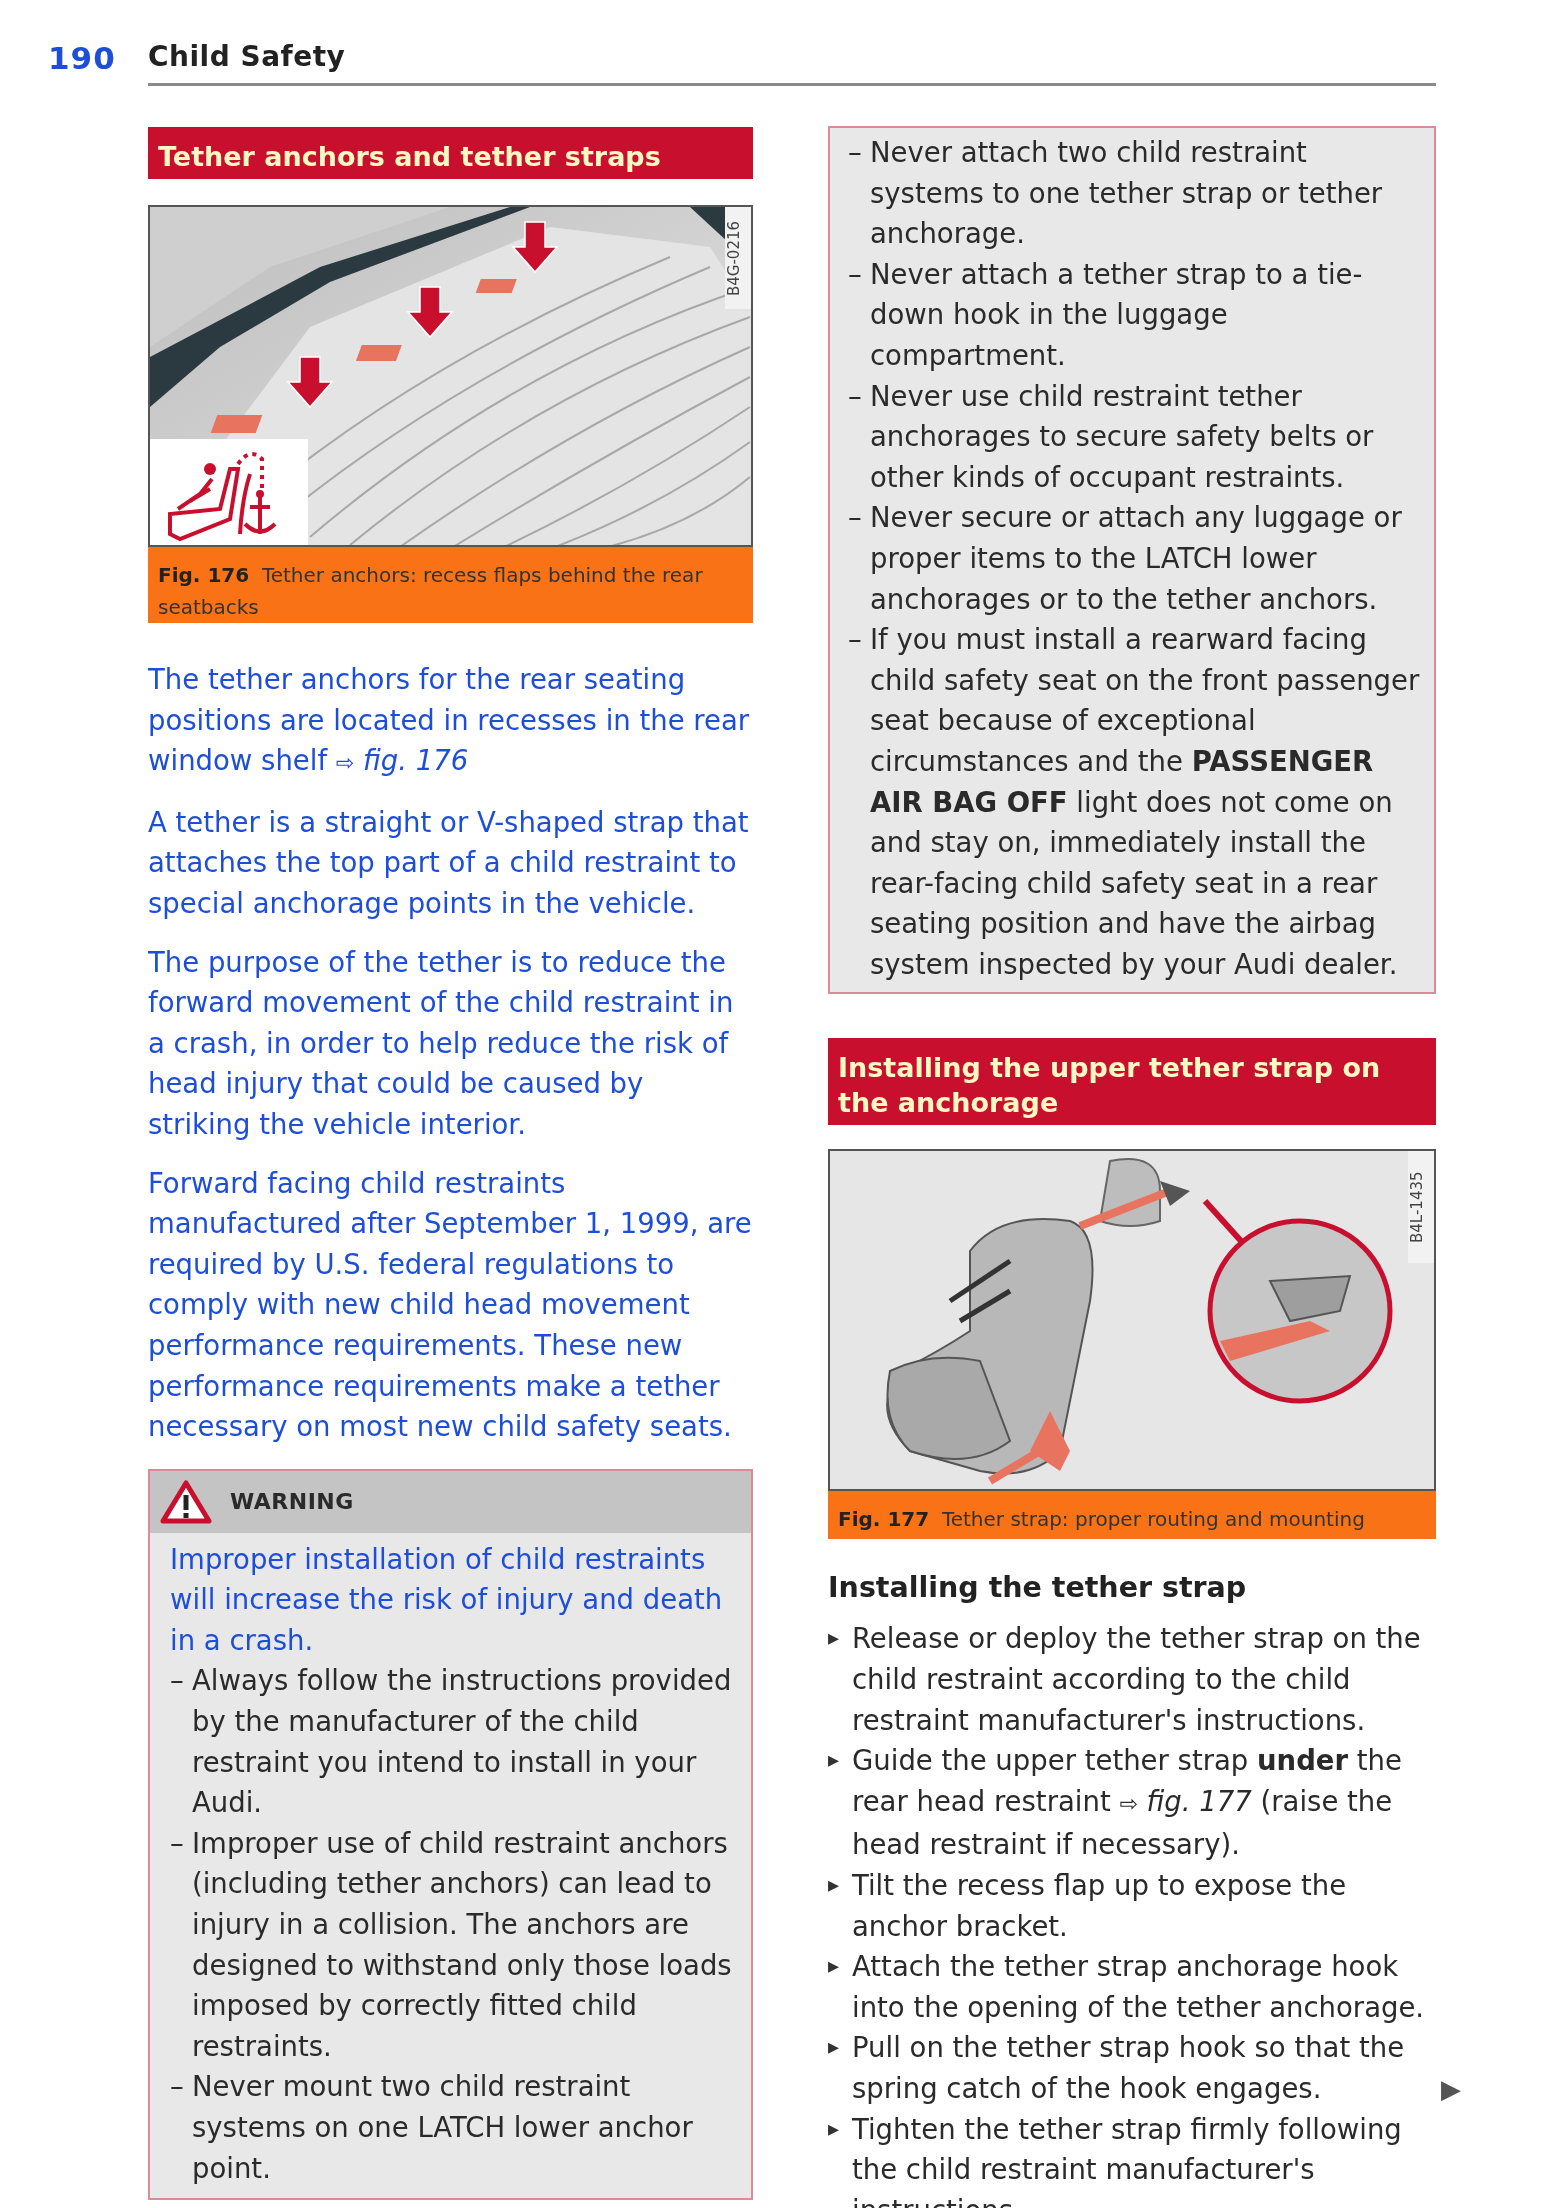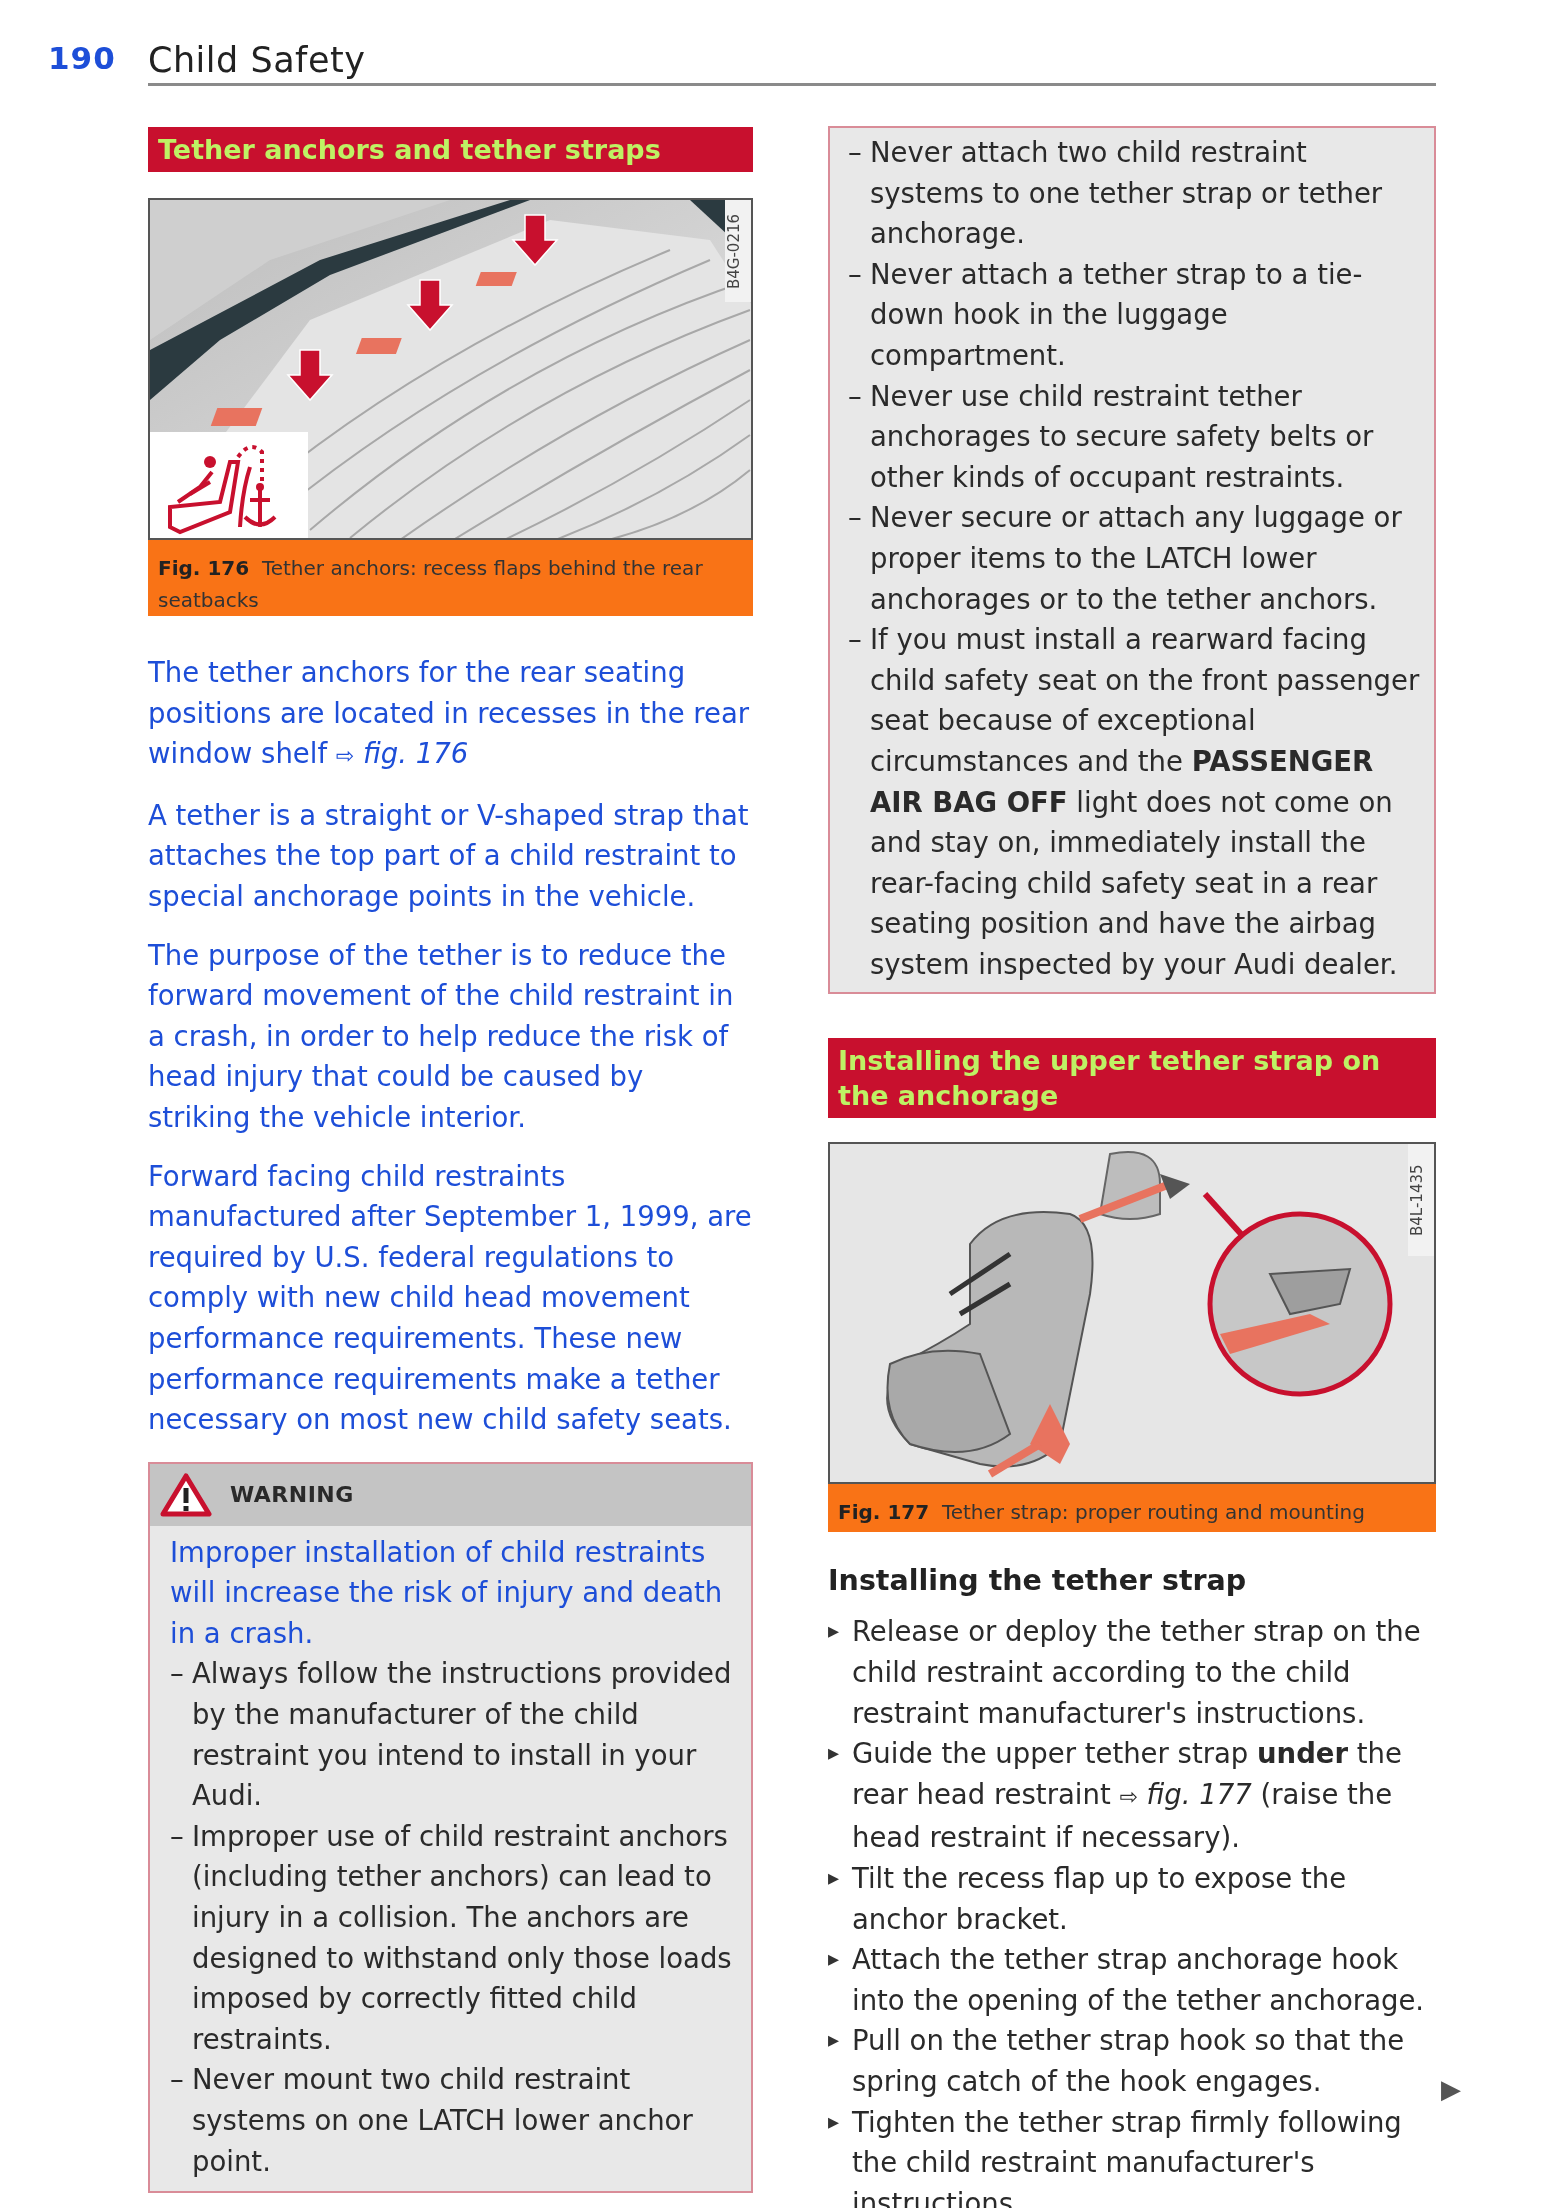"Child Safety" .chapter { font-size: 35px -> 28px; font-weight: normal -> bold }
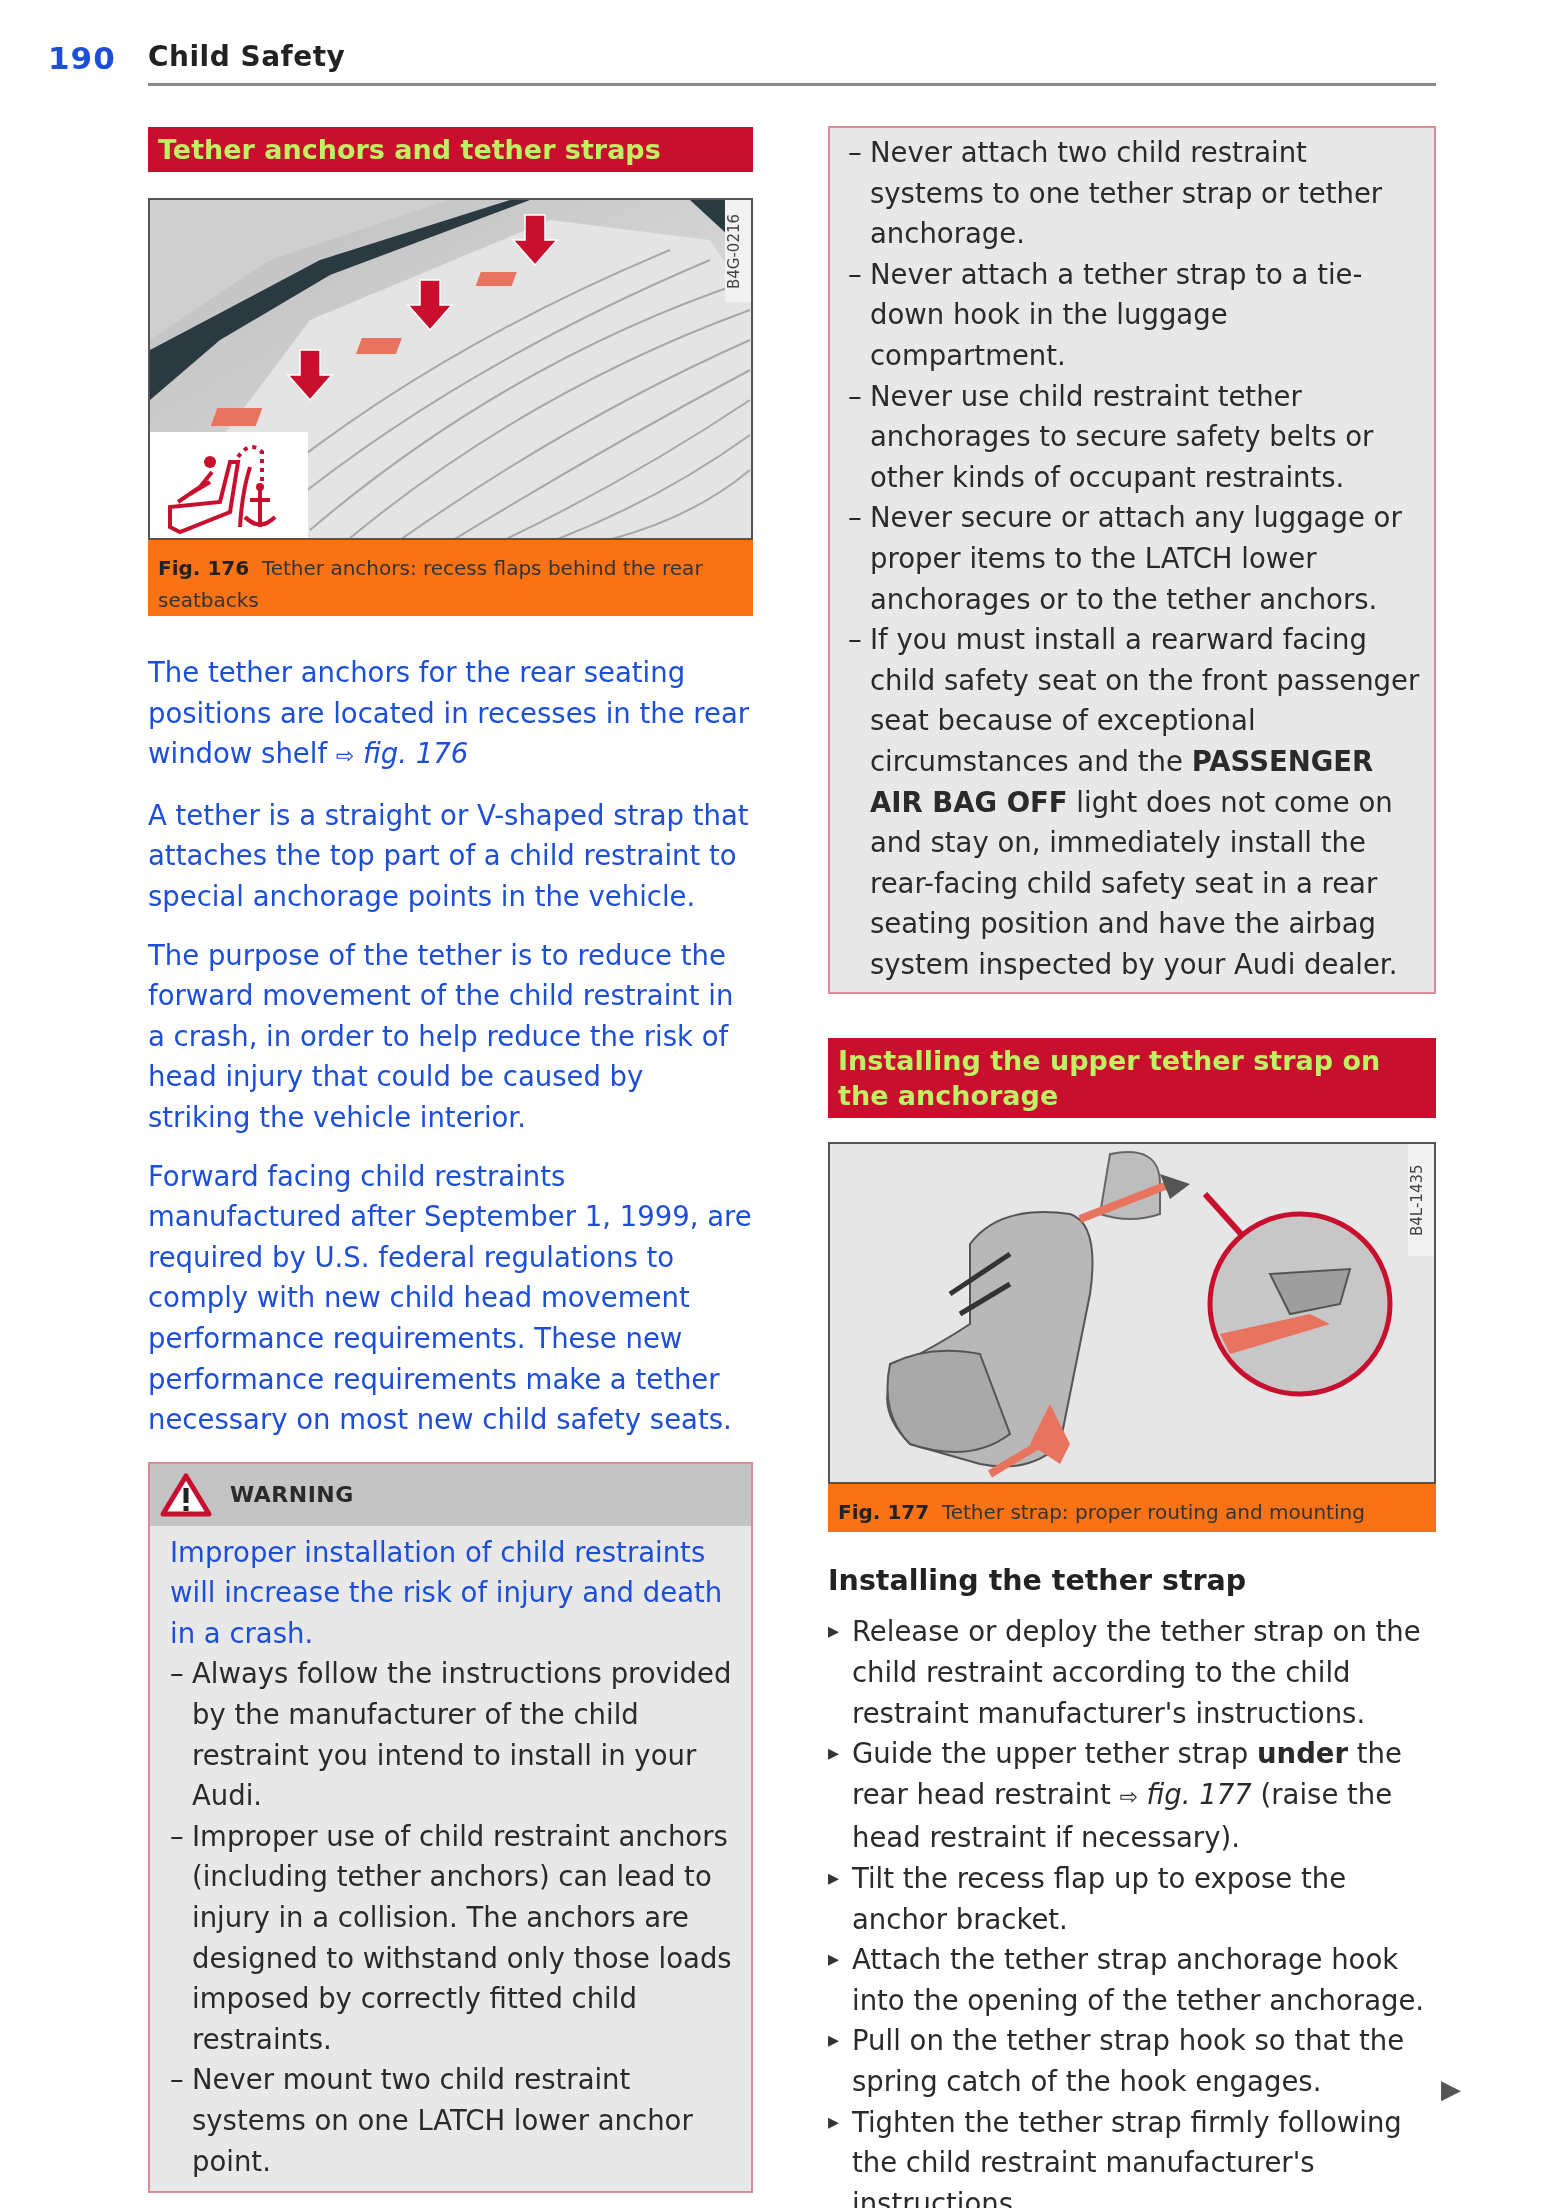"Tether anchors and tether straps" .red-bar { color: #bef264 -> #fef9c3; padding: 5px 10px 5px 10px -> 12px 10px 5px 10px }
